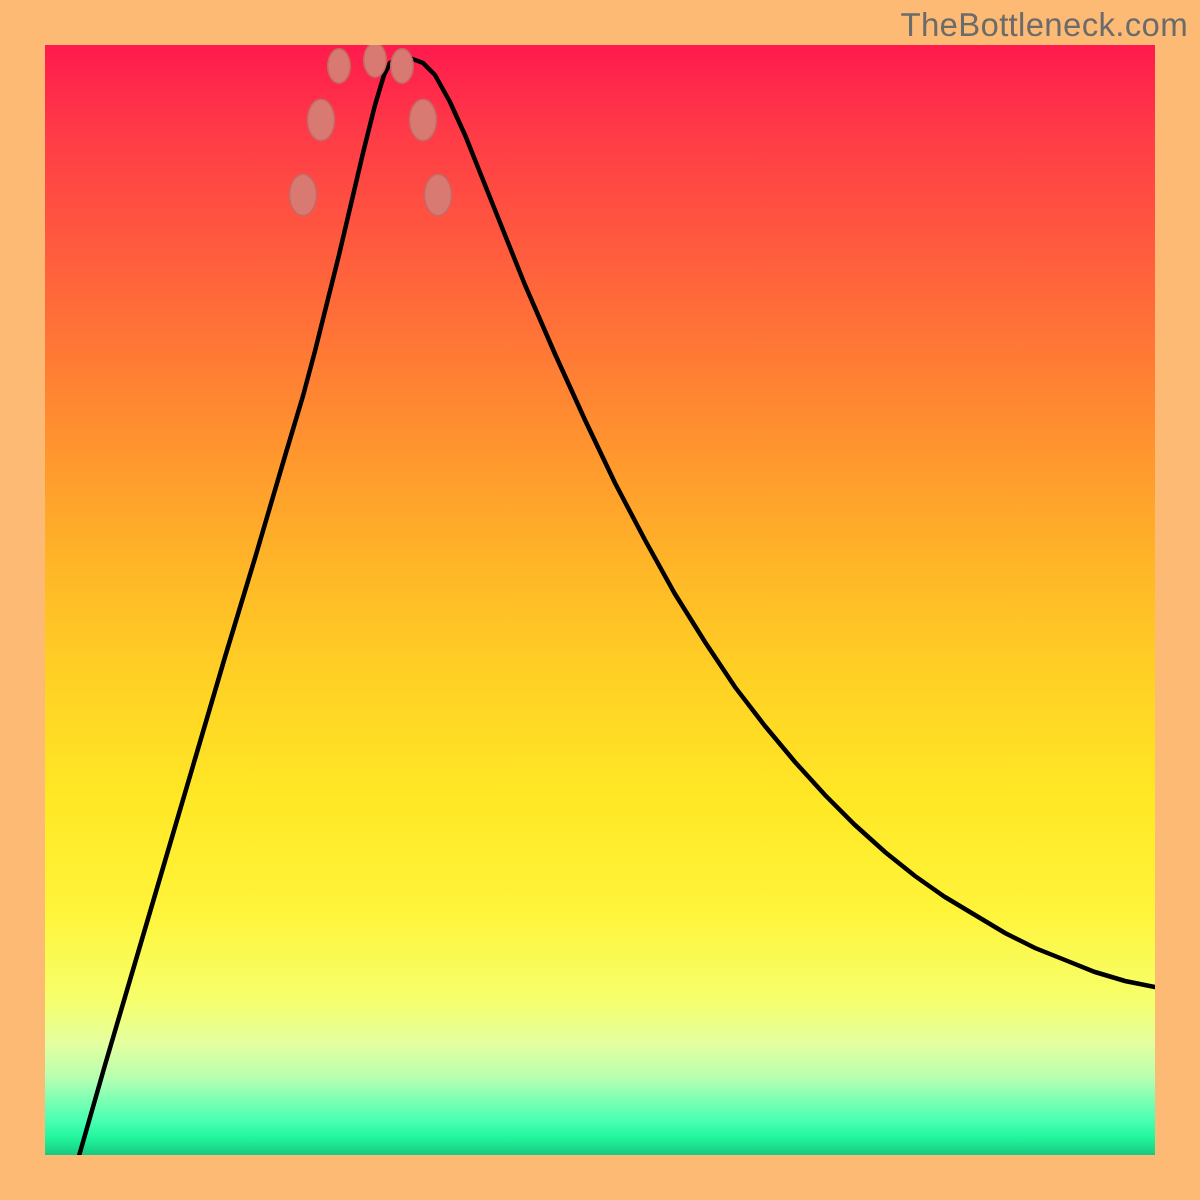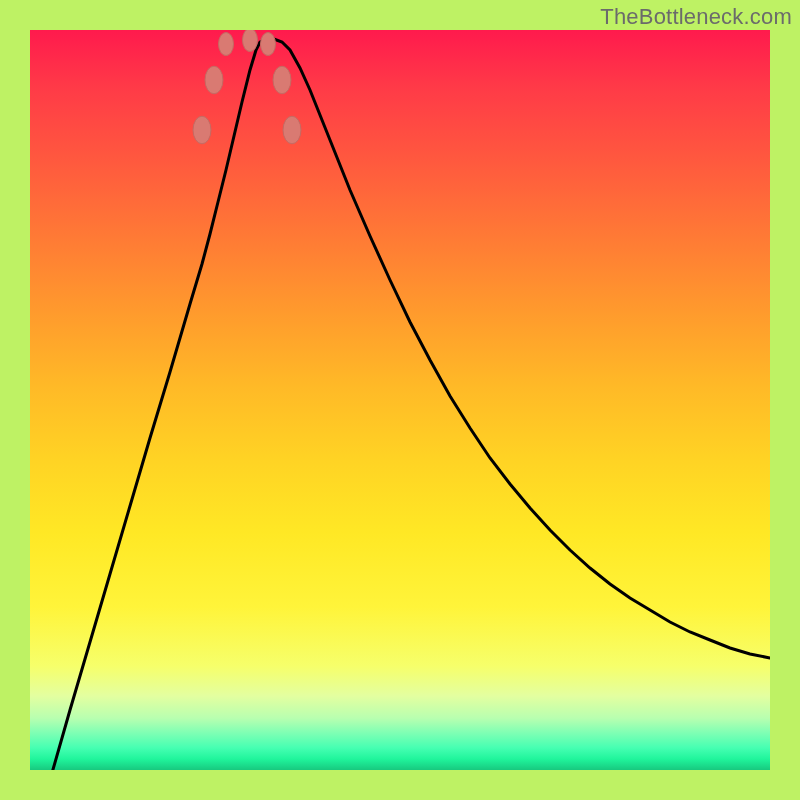"TheBottleneck.com" .frame { background: #bef264 -> #fdba74 }
